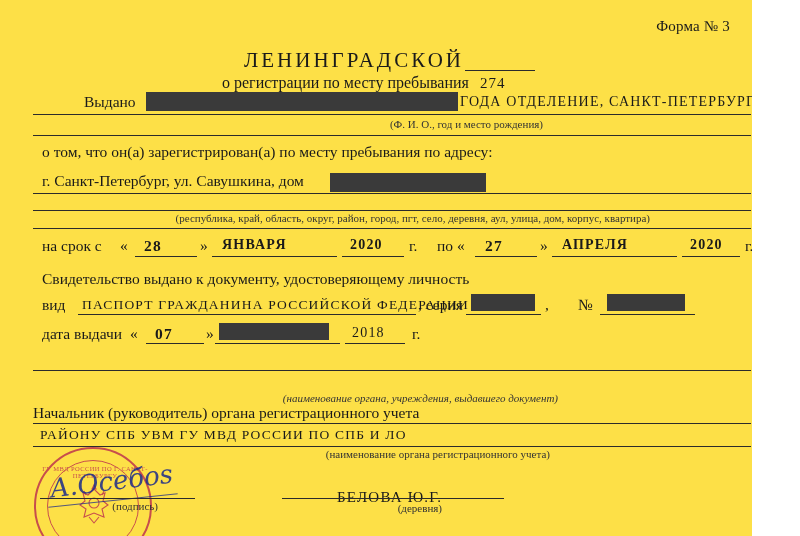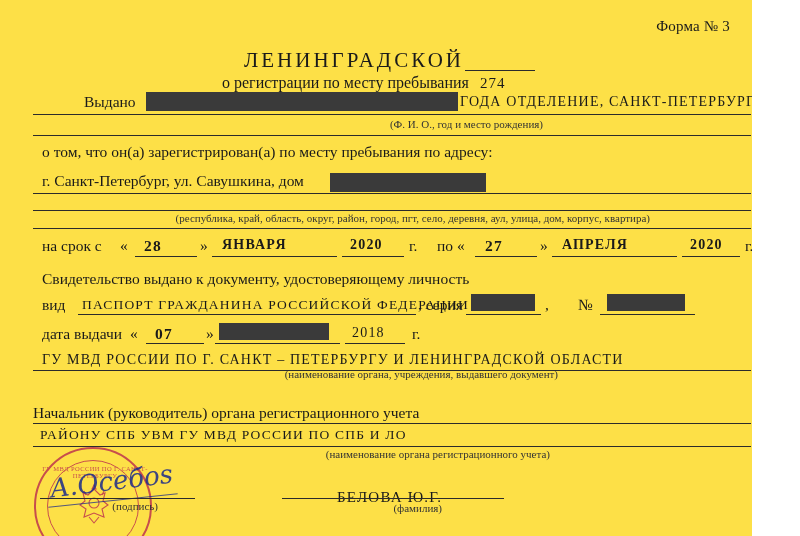"ГУ МВД РОССИИ ПО Г. САНКТ" div.txt { html: <div>ГУ МВД РОССИИ ПО Г. САНКТ – ПЕТЕРБУРГУ И ЛЕНИНГРАДСКОЙ ОБЛАСТИ</div> -> none }
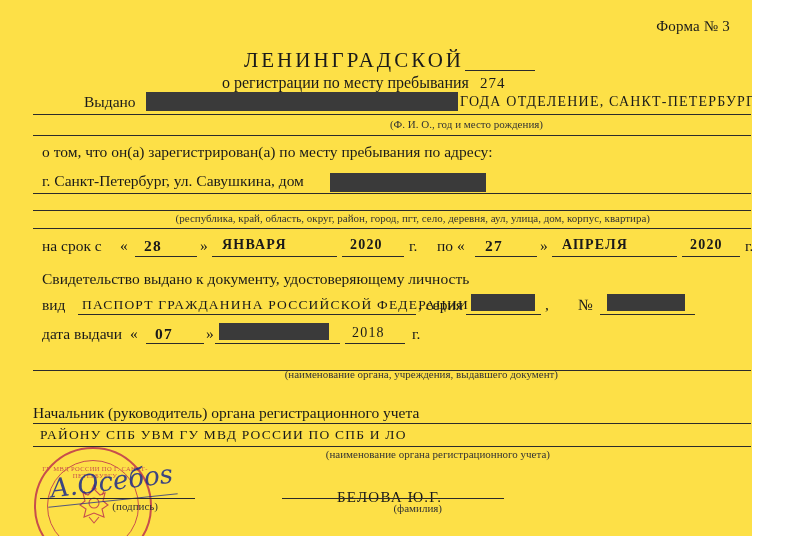"(наименование органа, учреждения," div.txt { font-style: none -> italic; top: 368px -> 392px }
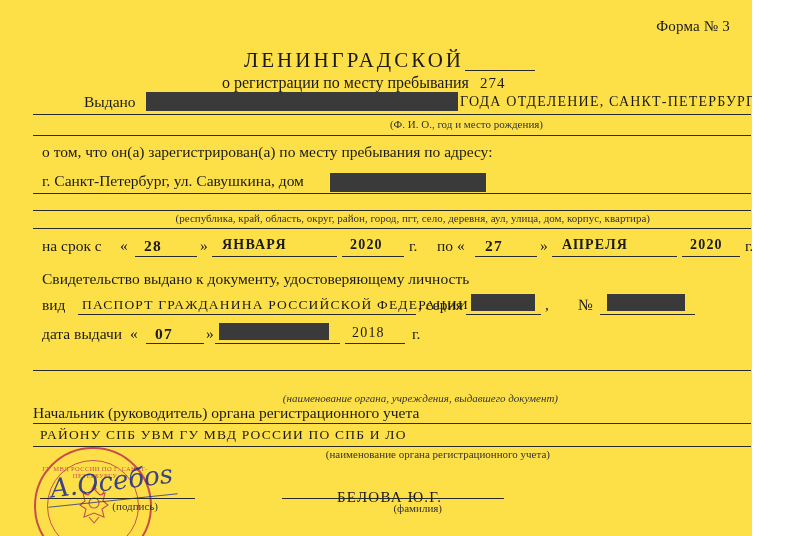"(фамилия)" div.txt { text: фамилия -> деревня }
